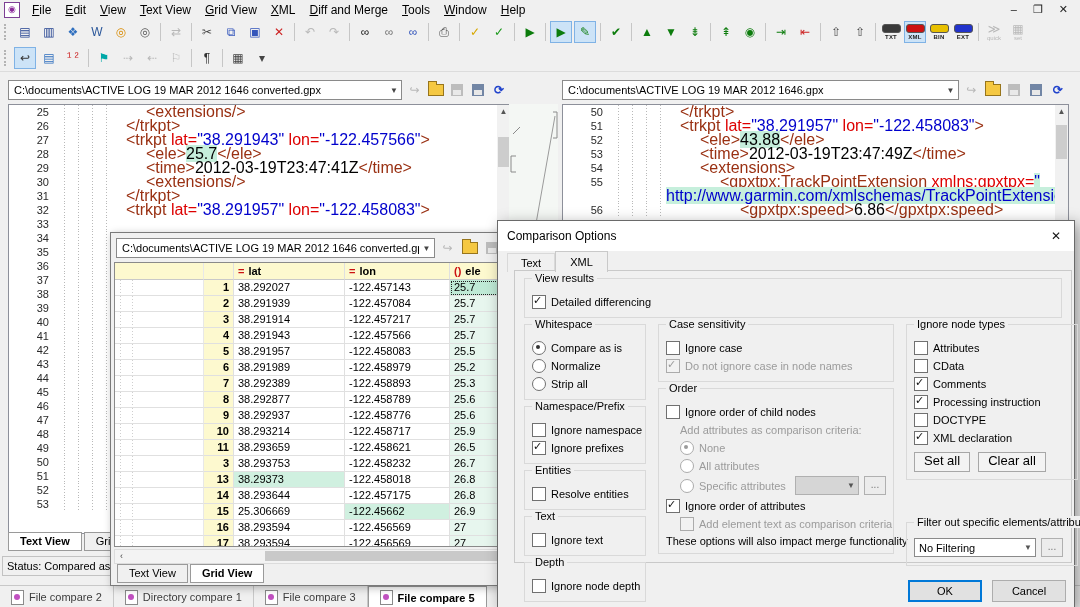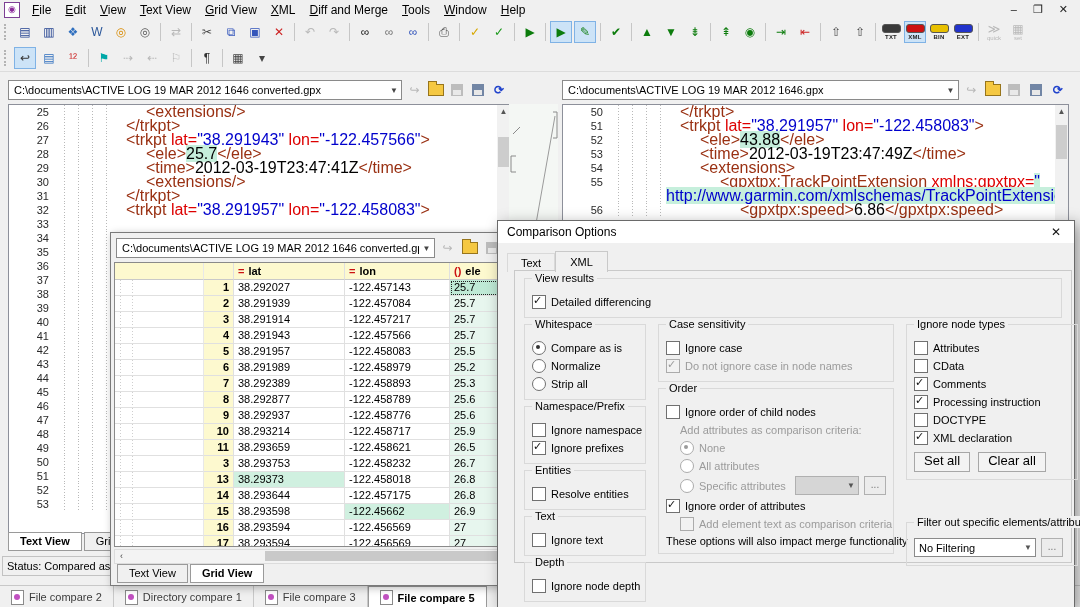"¹²" span.tbtn { font-family: none -> Liberation Mono, monospace }
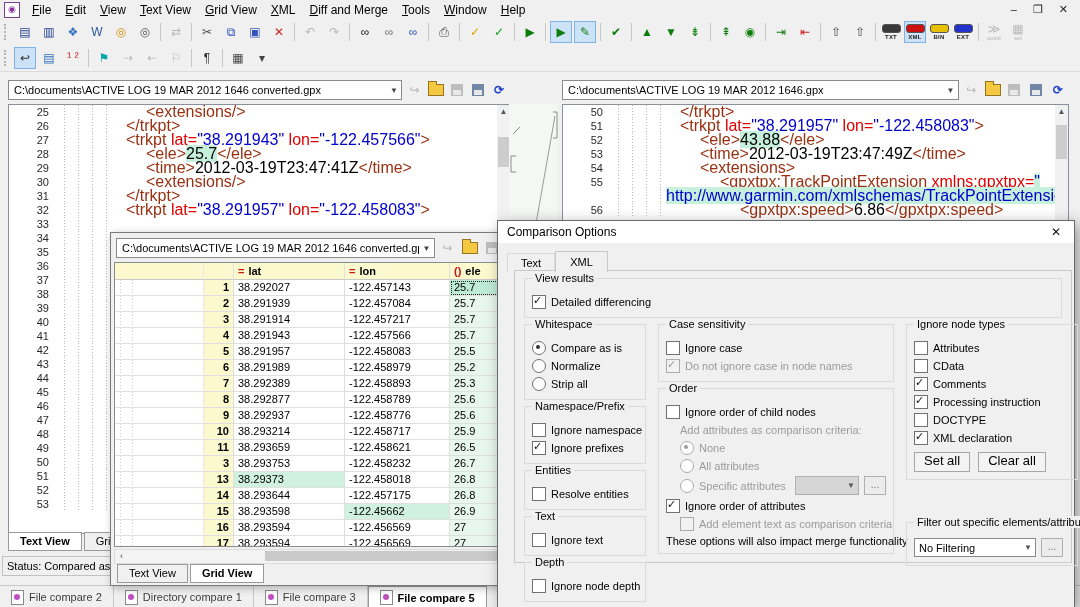"Comparison Options" .dtitle { height: 22px -> 30px }
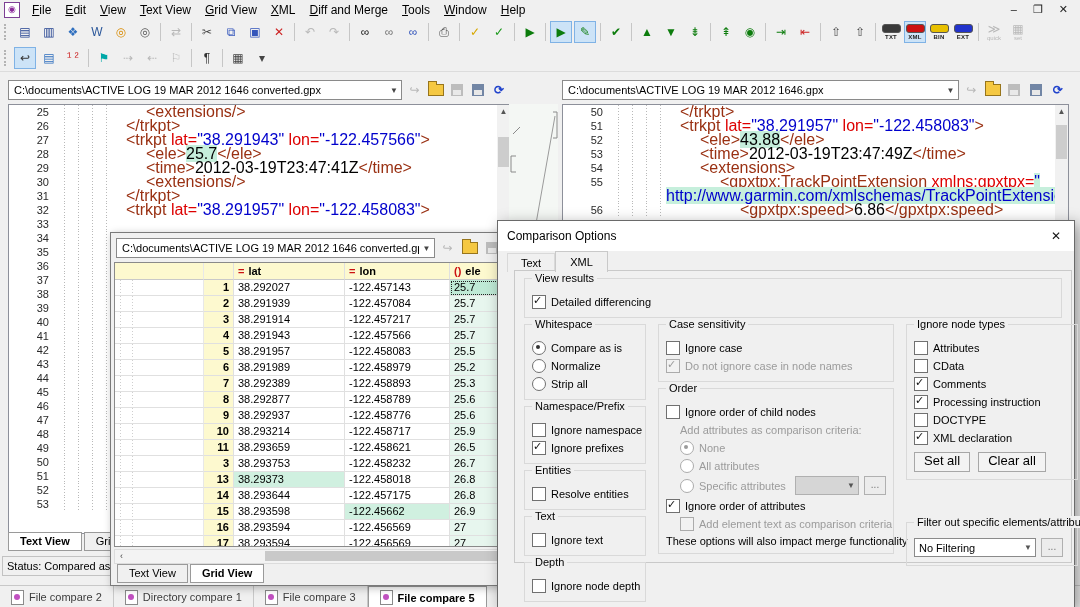"38.293598" span.gc { text: 38.293598 -> 25.306669 }
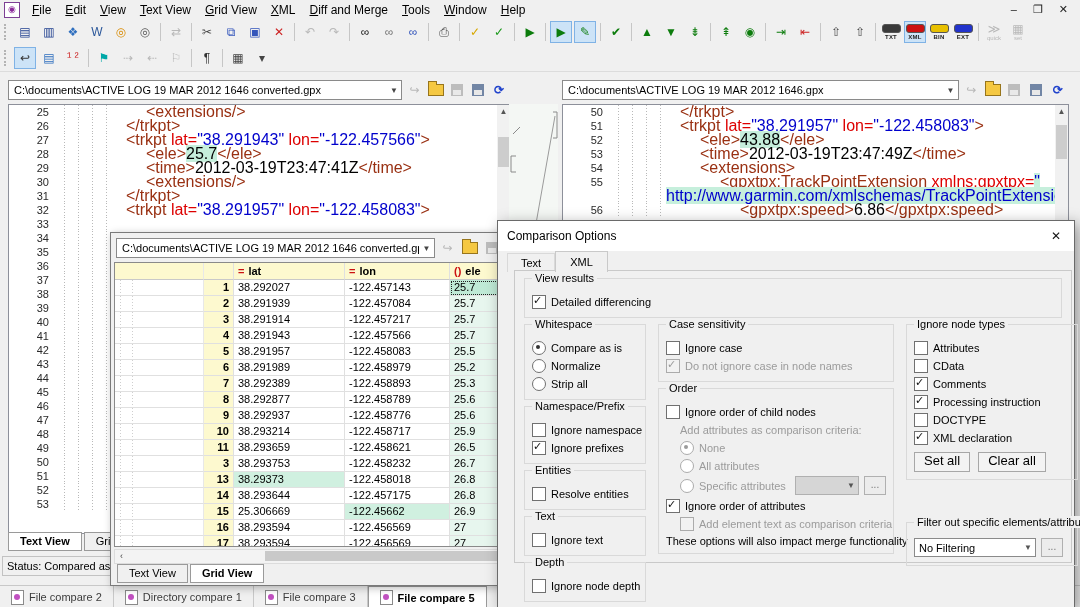"OK" div.dbuttons { html: none -> <div> <div>OK</div> <div>Cancel</div> </div> }
